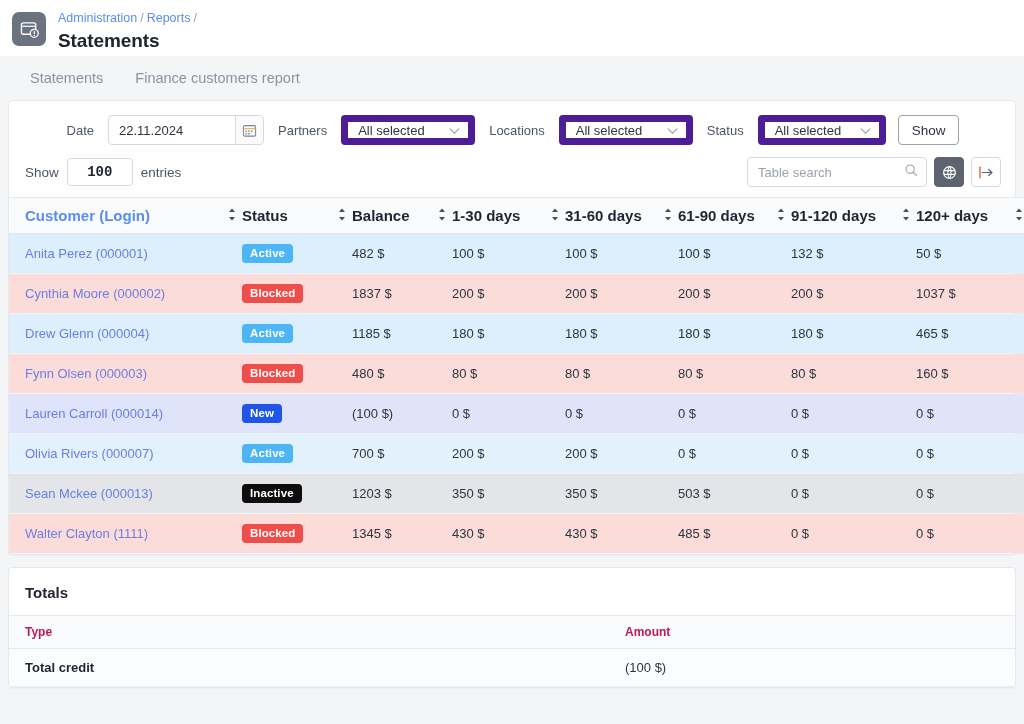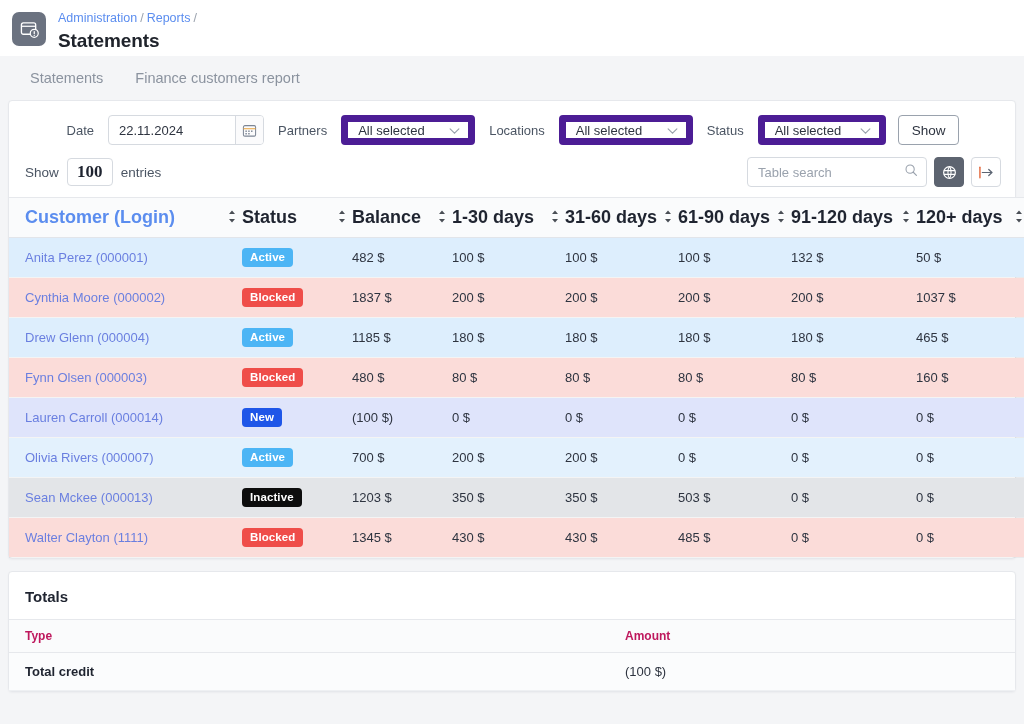"100" .entries-input { font-family: Liberation Serif, serif -> Liberation Mono, monospace; font-size: 17px -> 14px; width: 46px -> 66px }
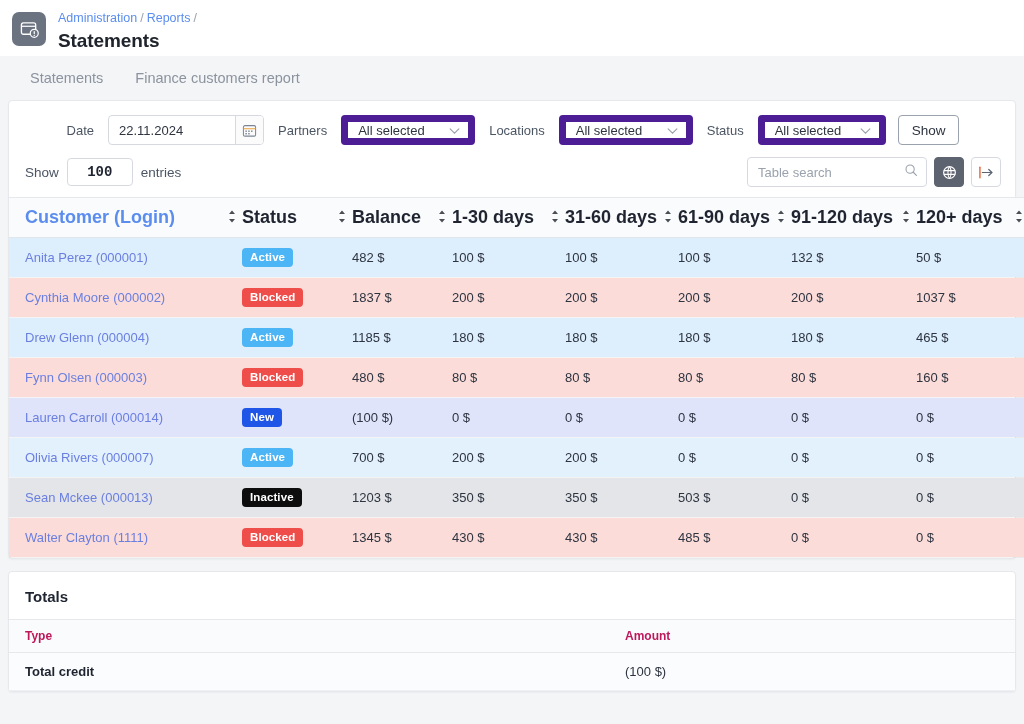"Customer (Login)" table.data thead th { font-size: 18px -> 15px }
